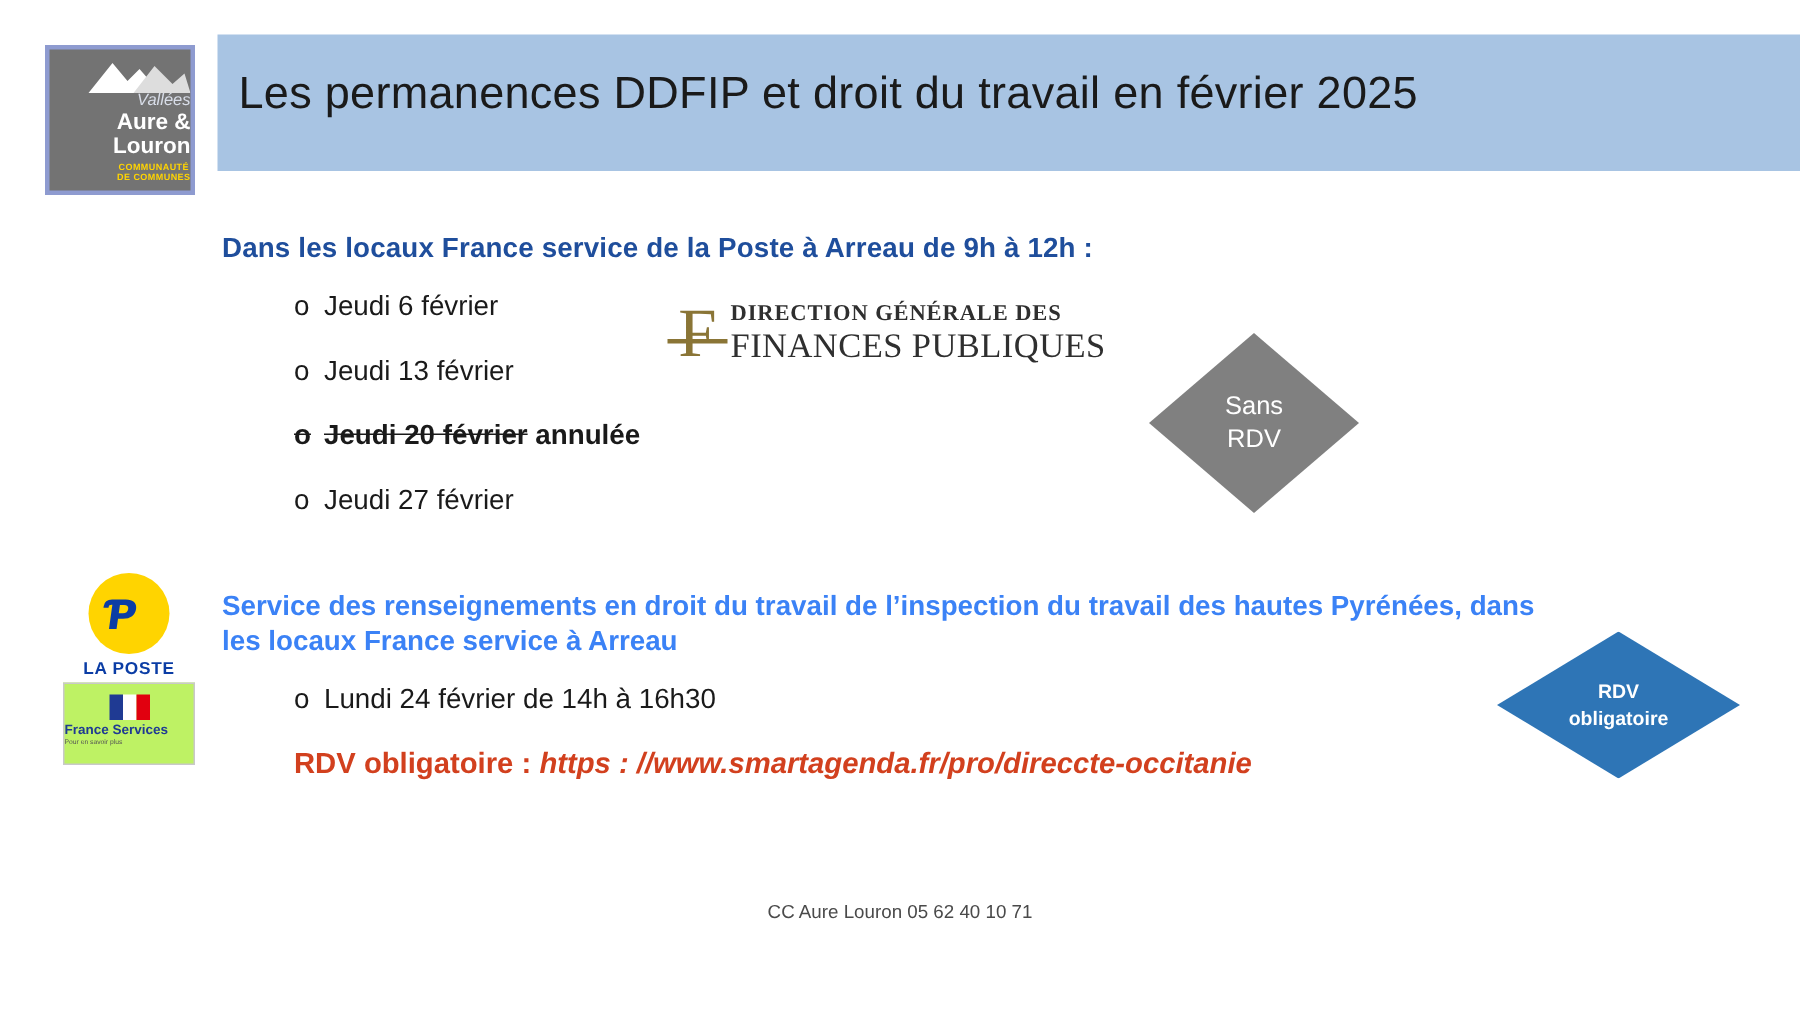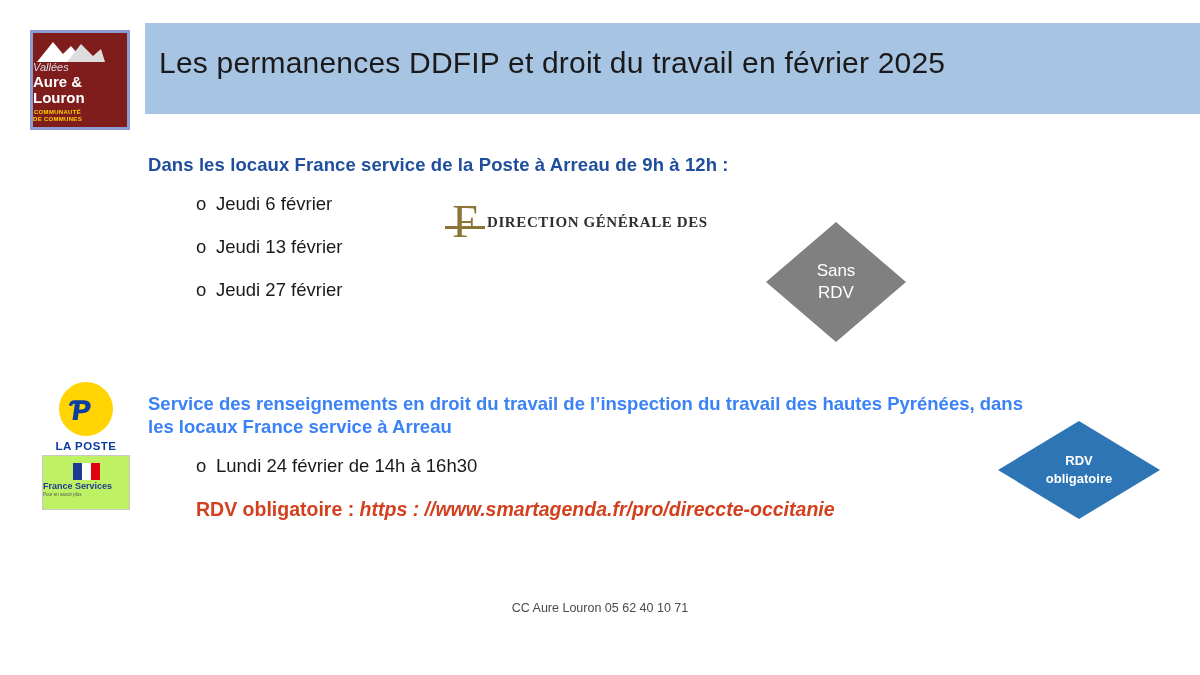"Vallées" .cc-logo { align-items: flex-start -> flex-end; background: #7f1d1d -> #737373 }
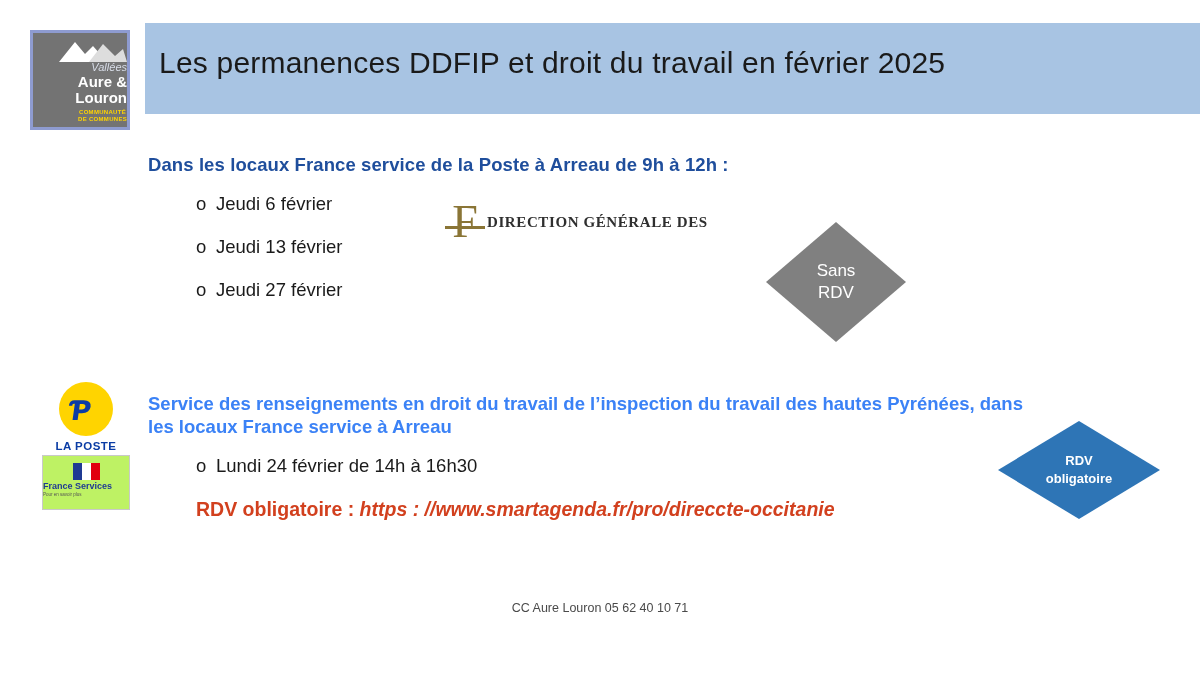"FINANCES PUBLIQUES" div.big { html: none -> <div>FINANCES PUBLIQUES</div> }
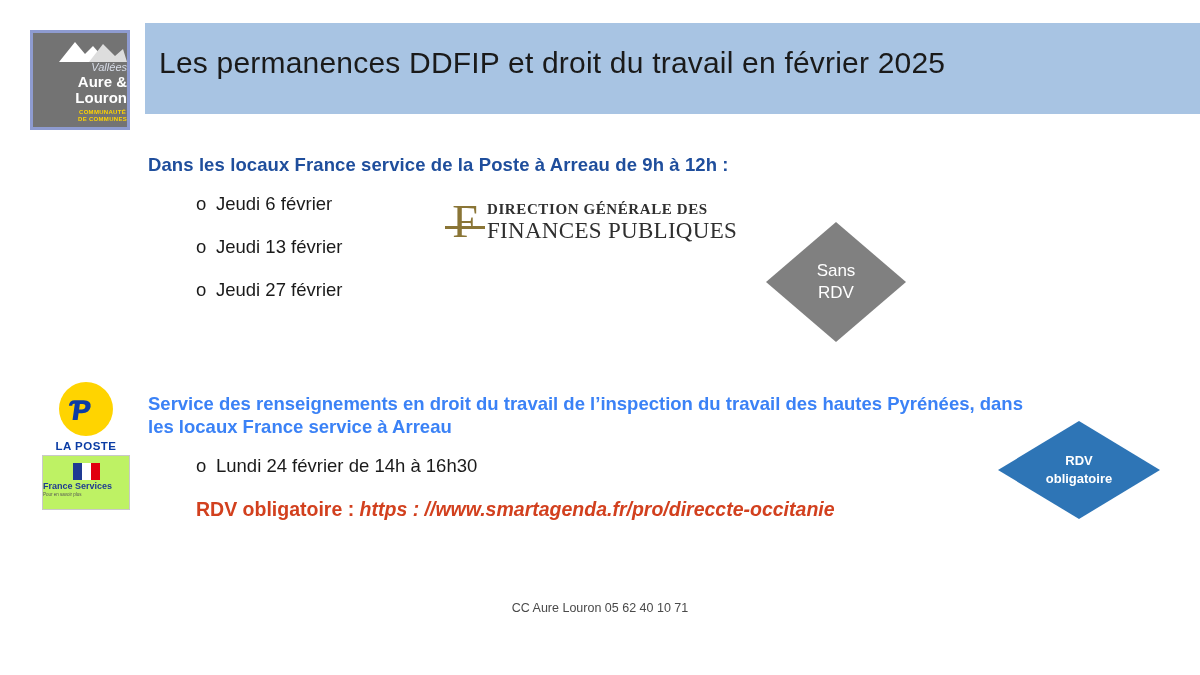"o Jeudi 20 février annulée" div.bul { html: none -> <div> <span>o</span><span>Jeudi 20 février</span><span> annulée</span> </div> }
